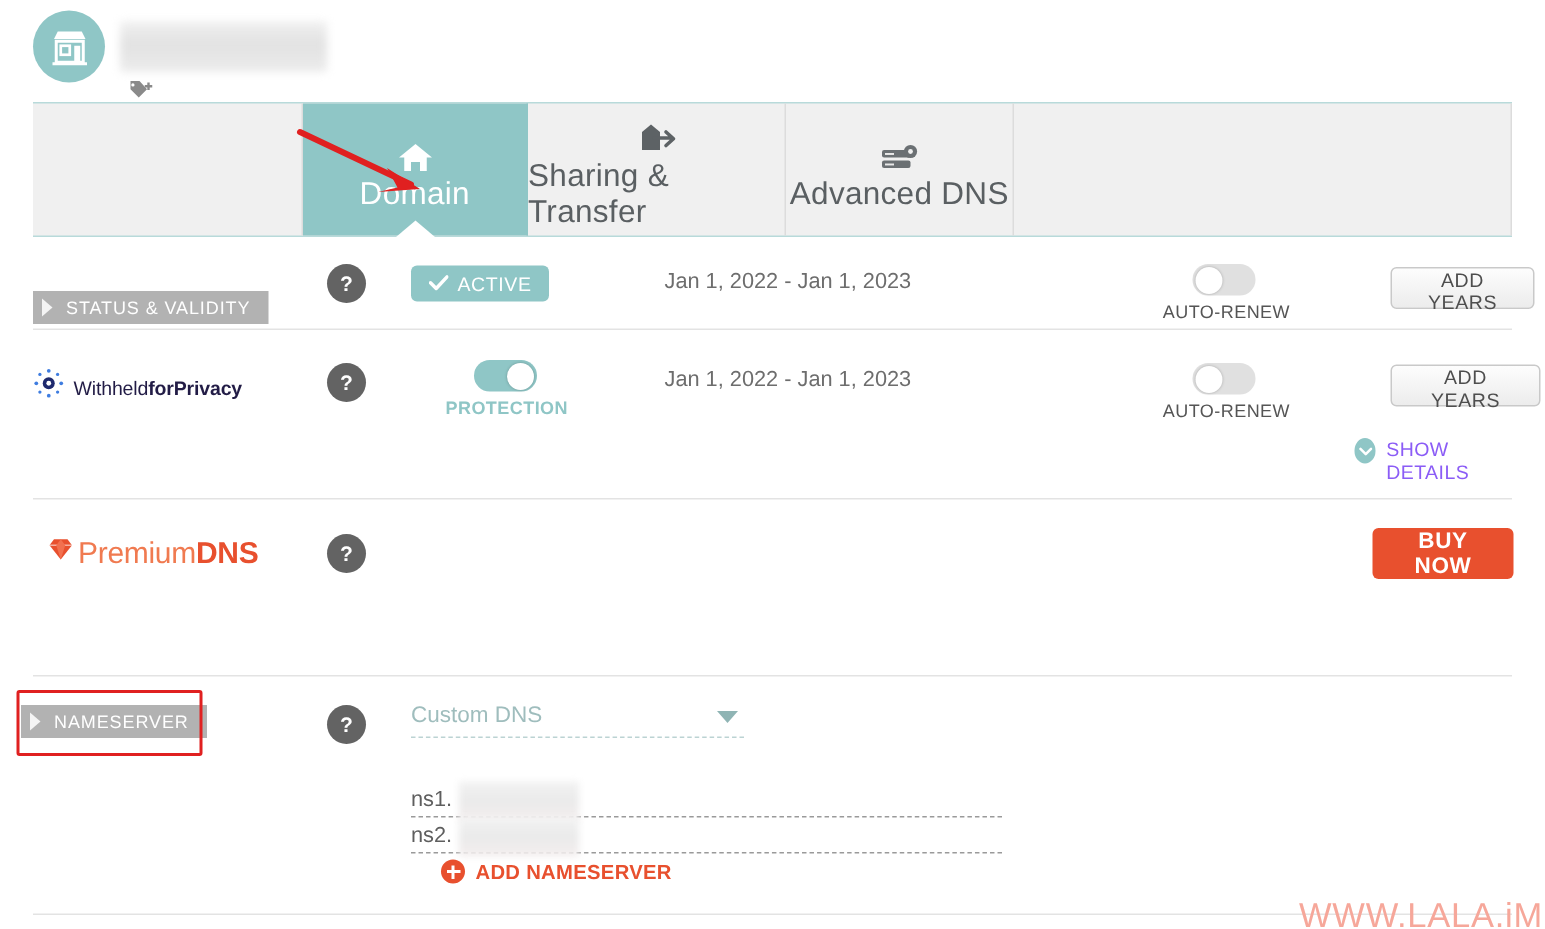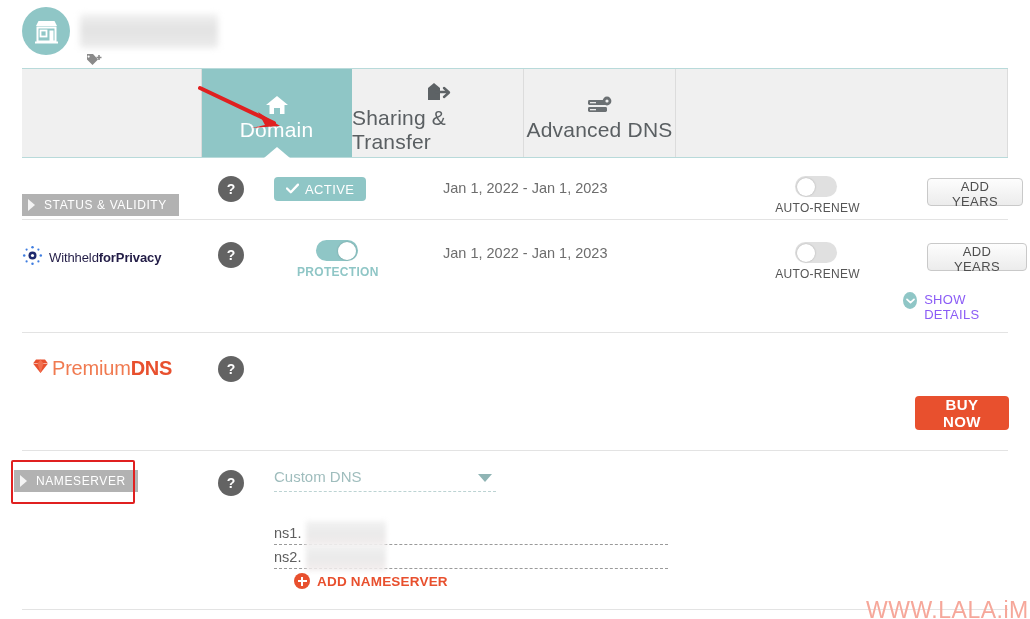"BUY NOW" button.btn-buy { margin-top: 44px -> none }
